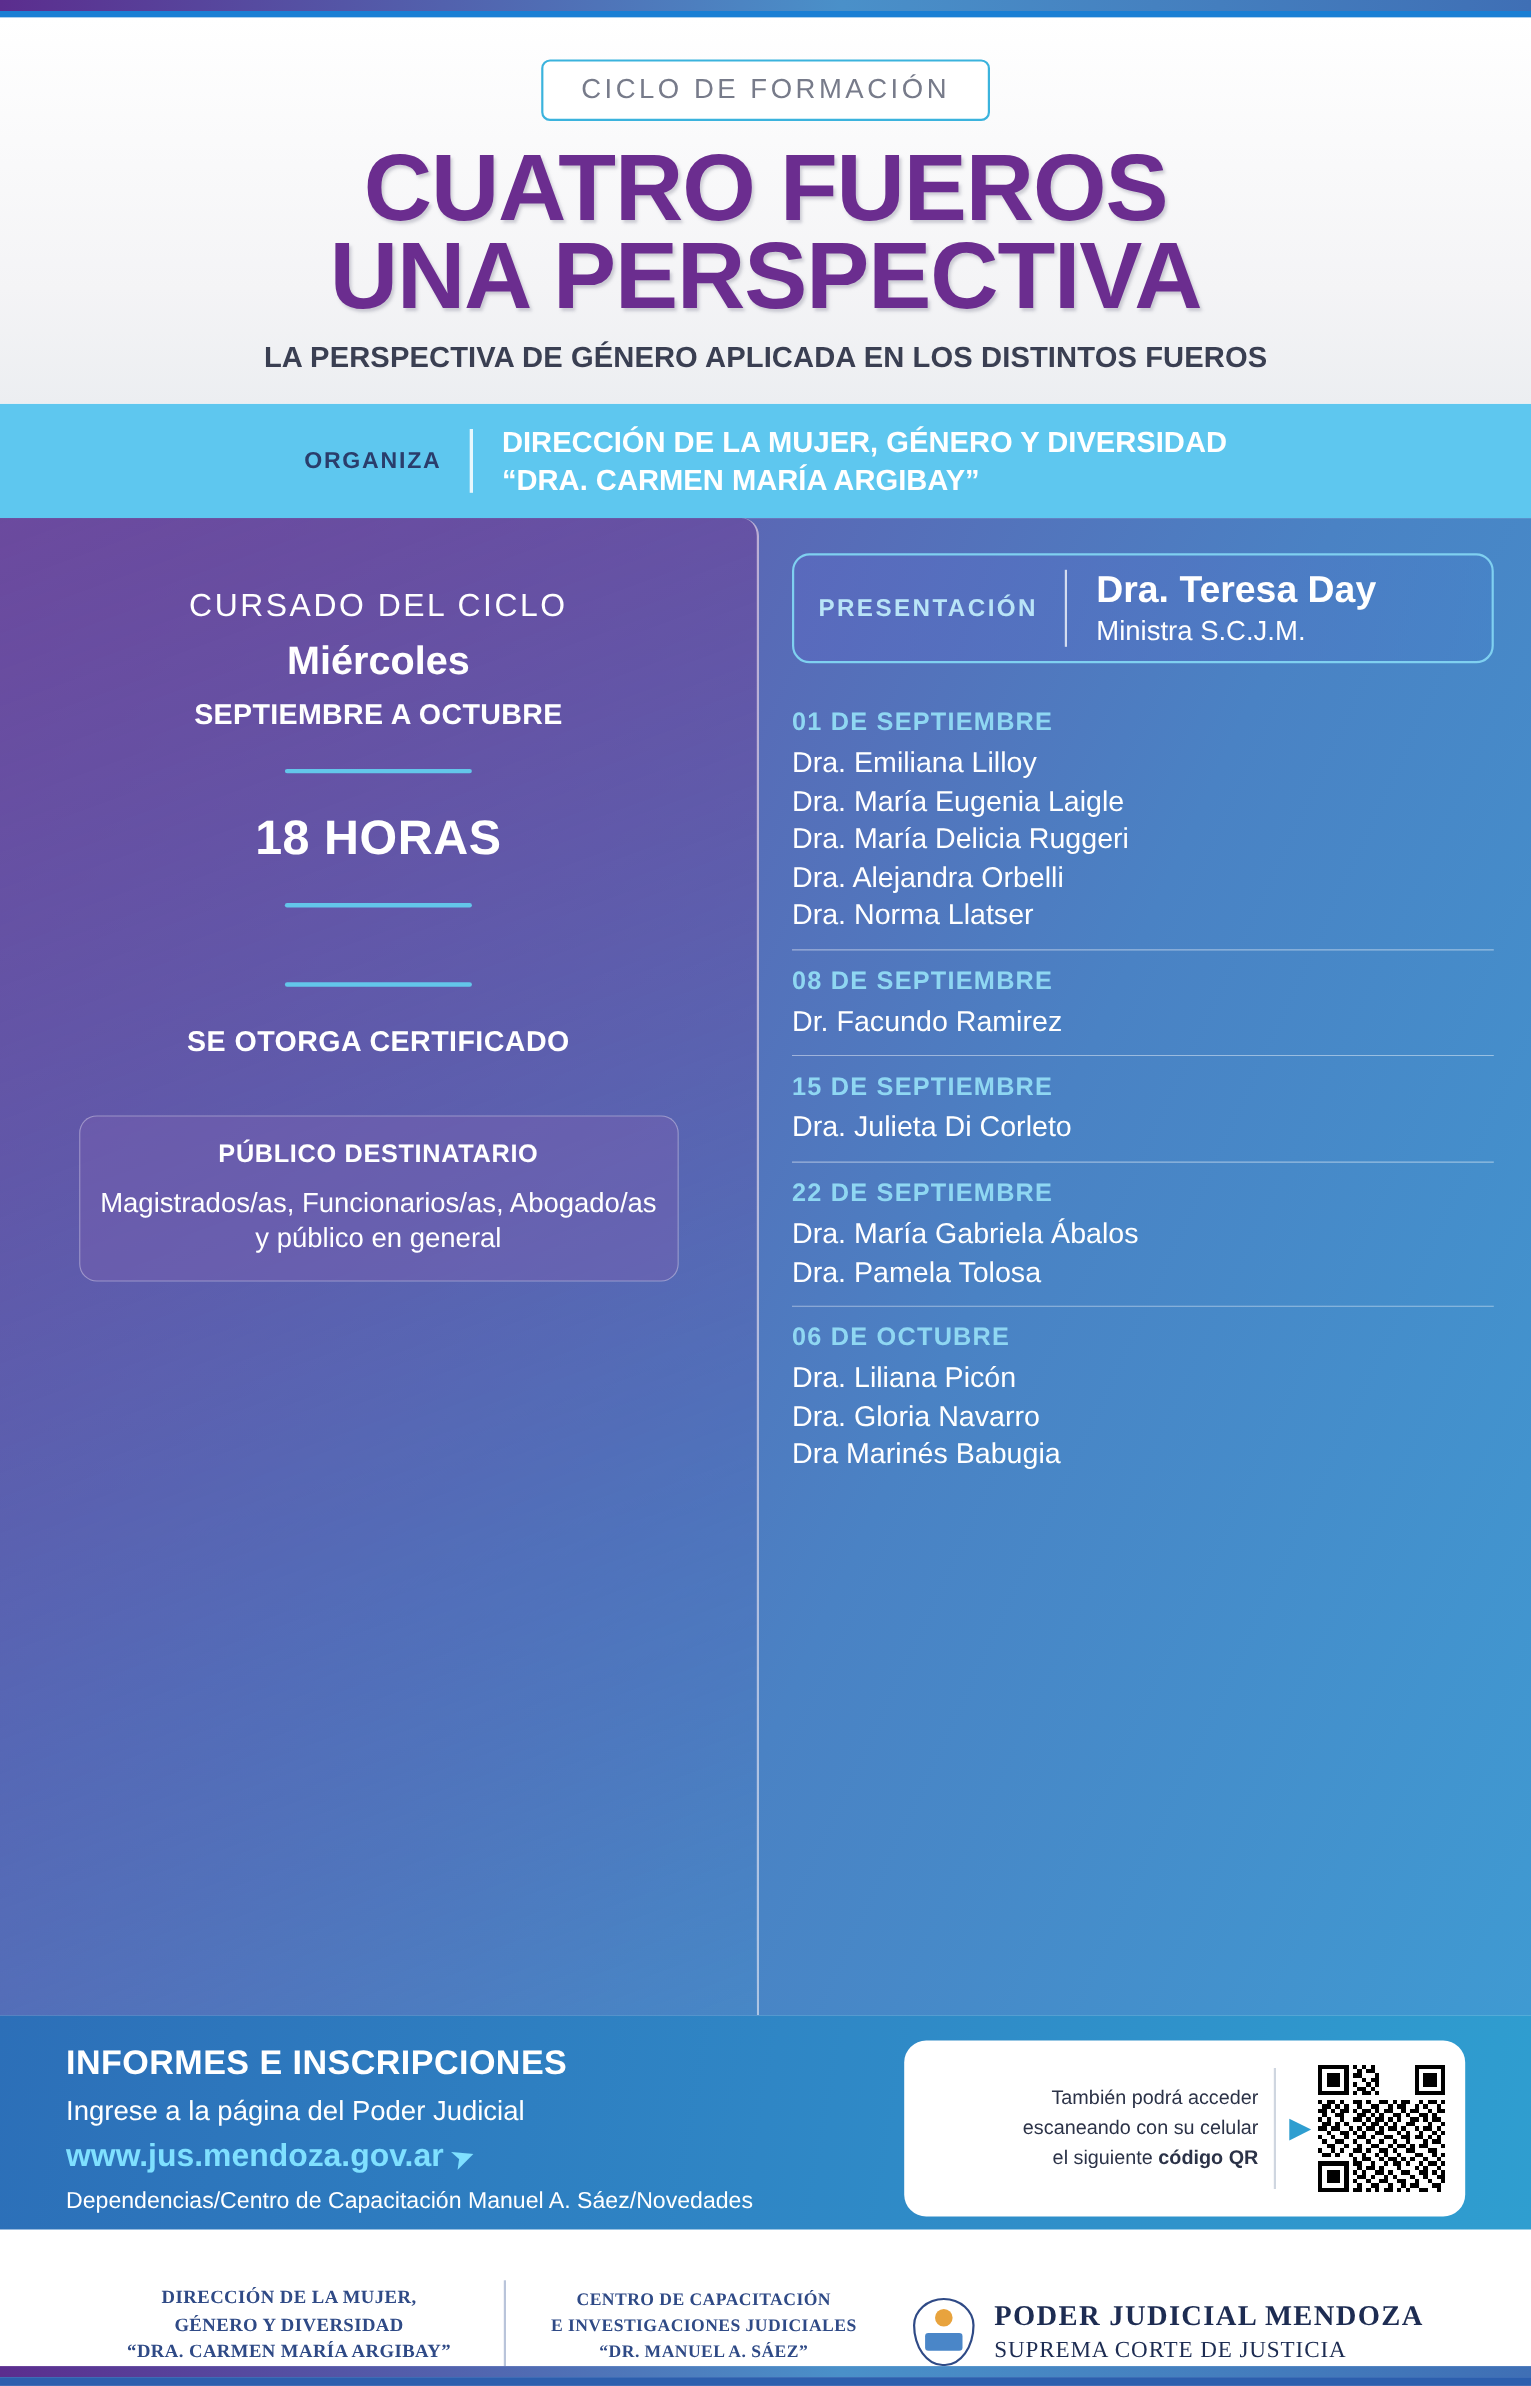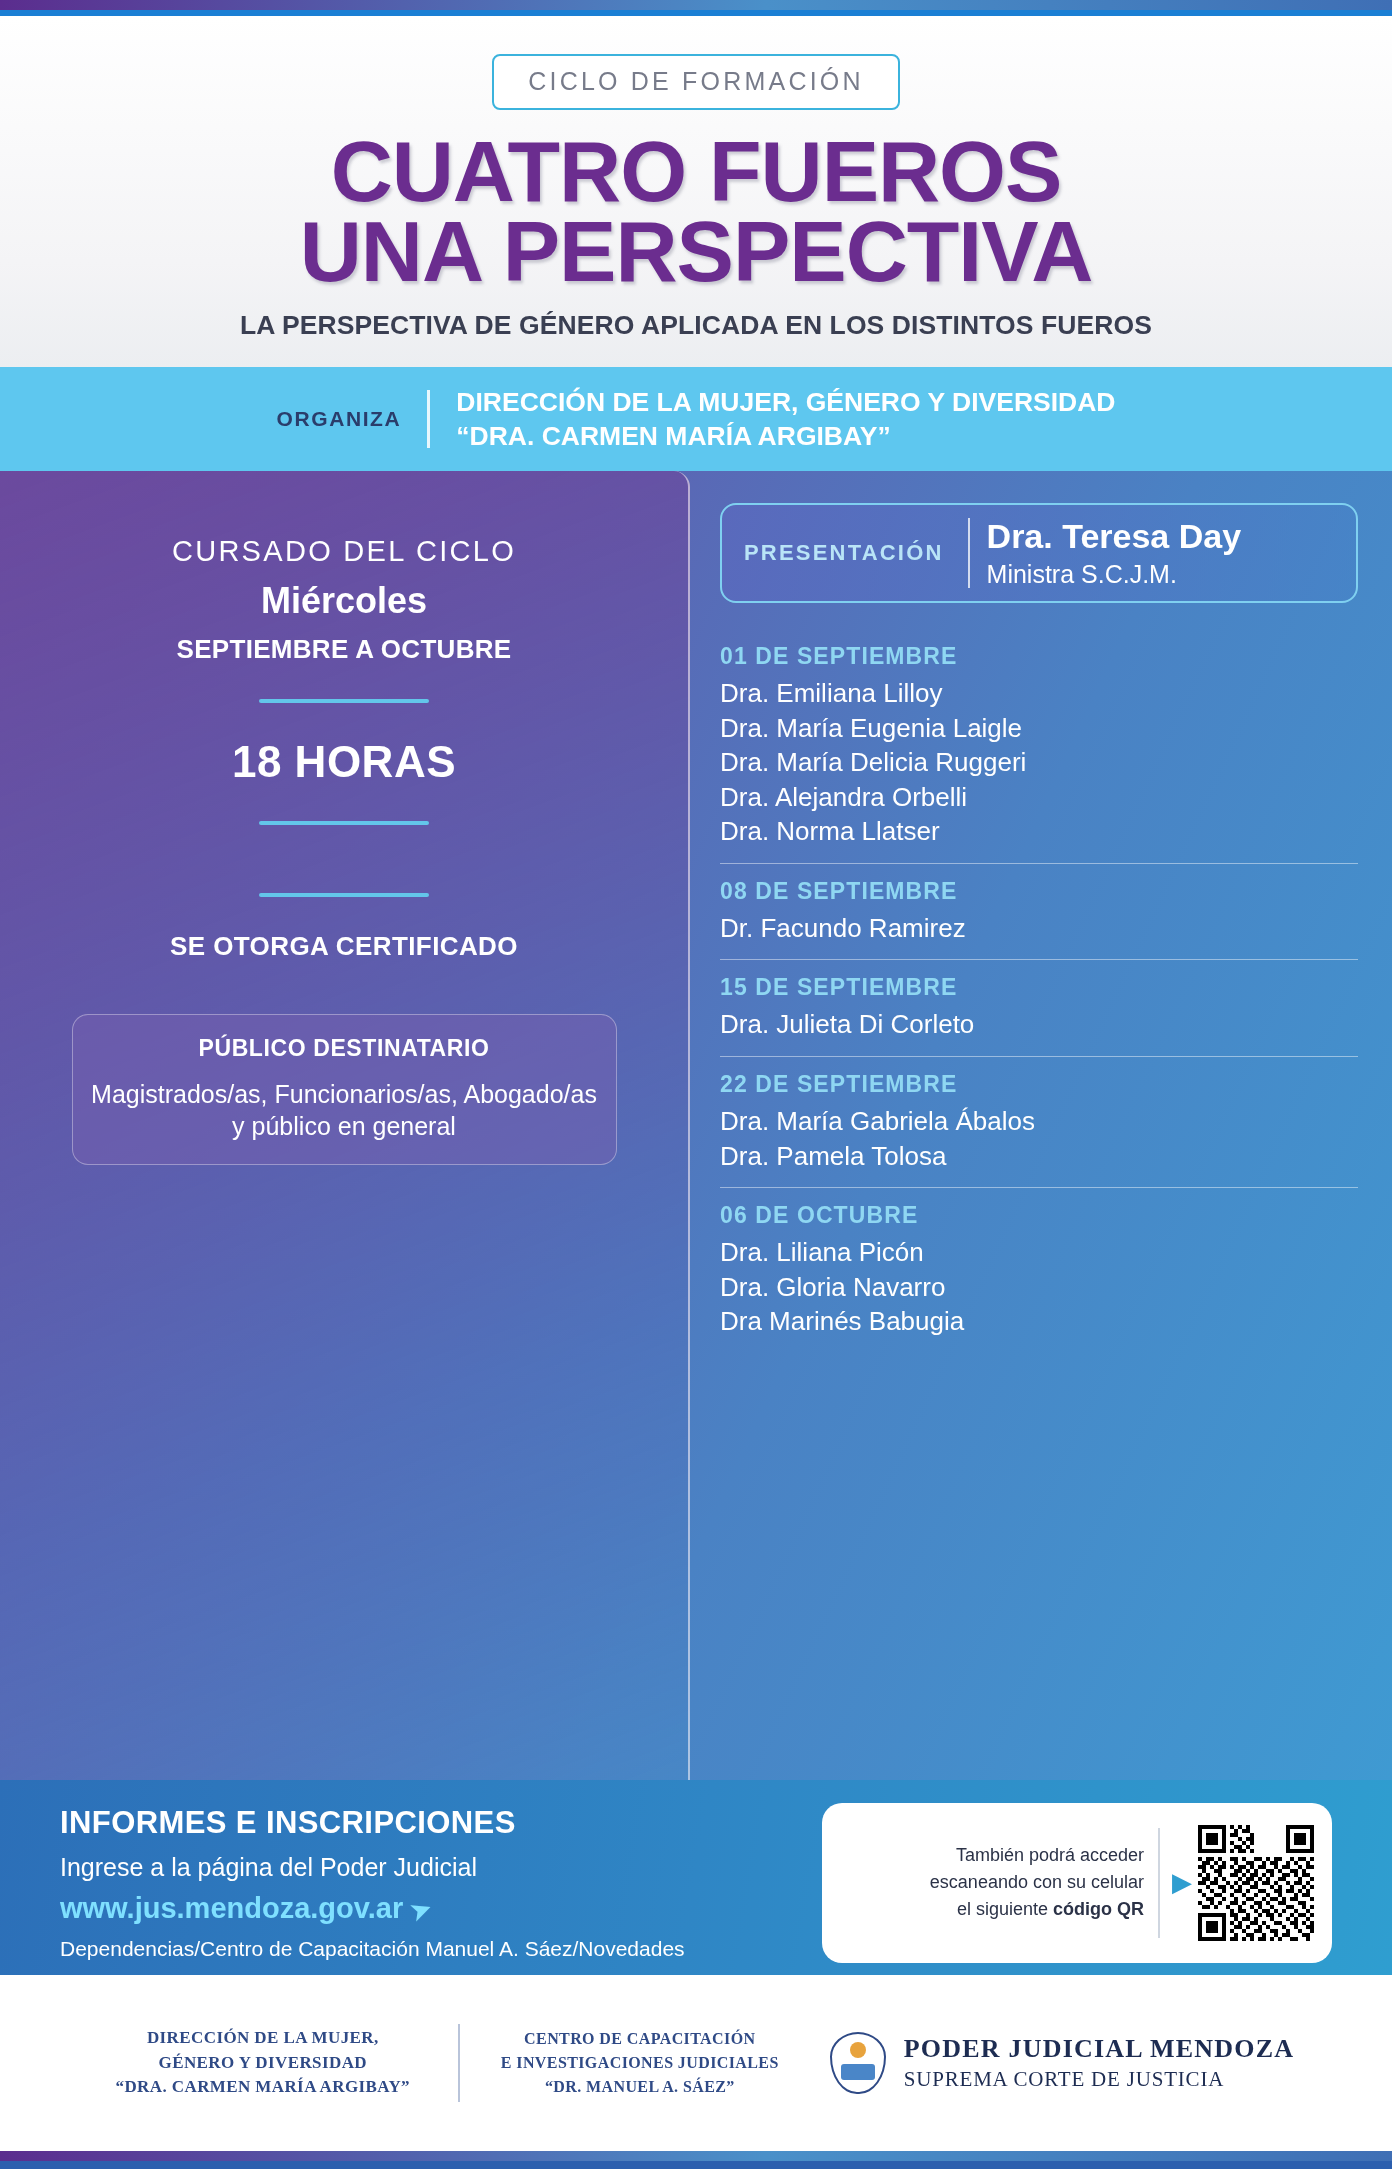"Dra. Teresa Day" .presenter { padding-left: 17px -> 27px }
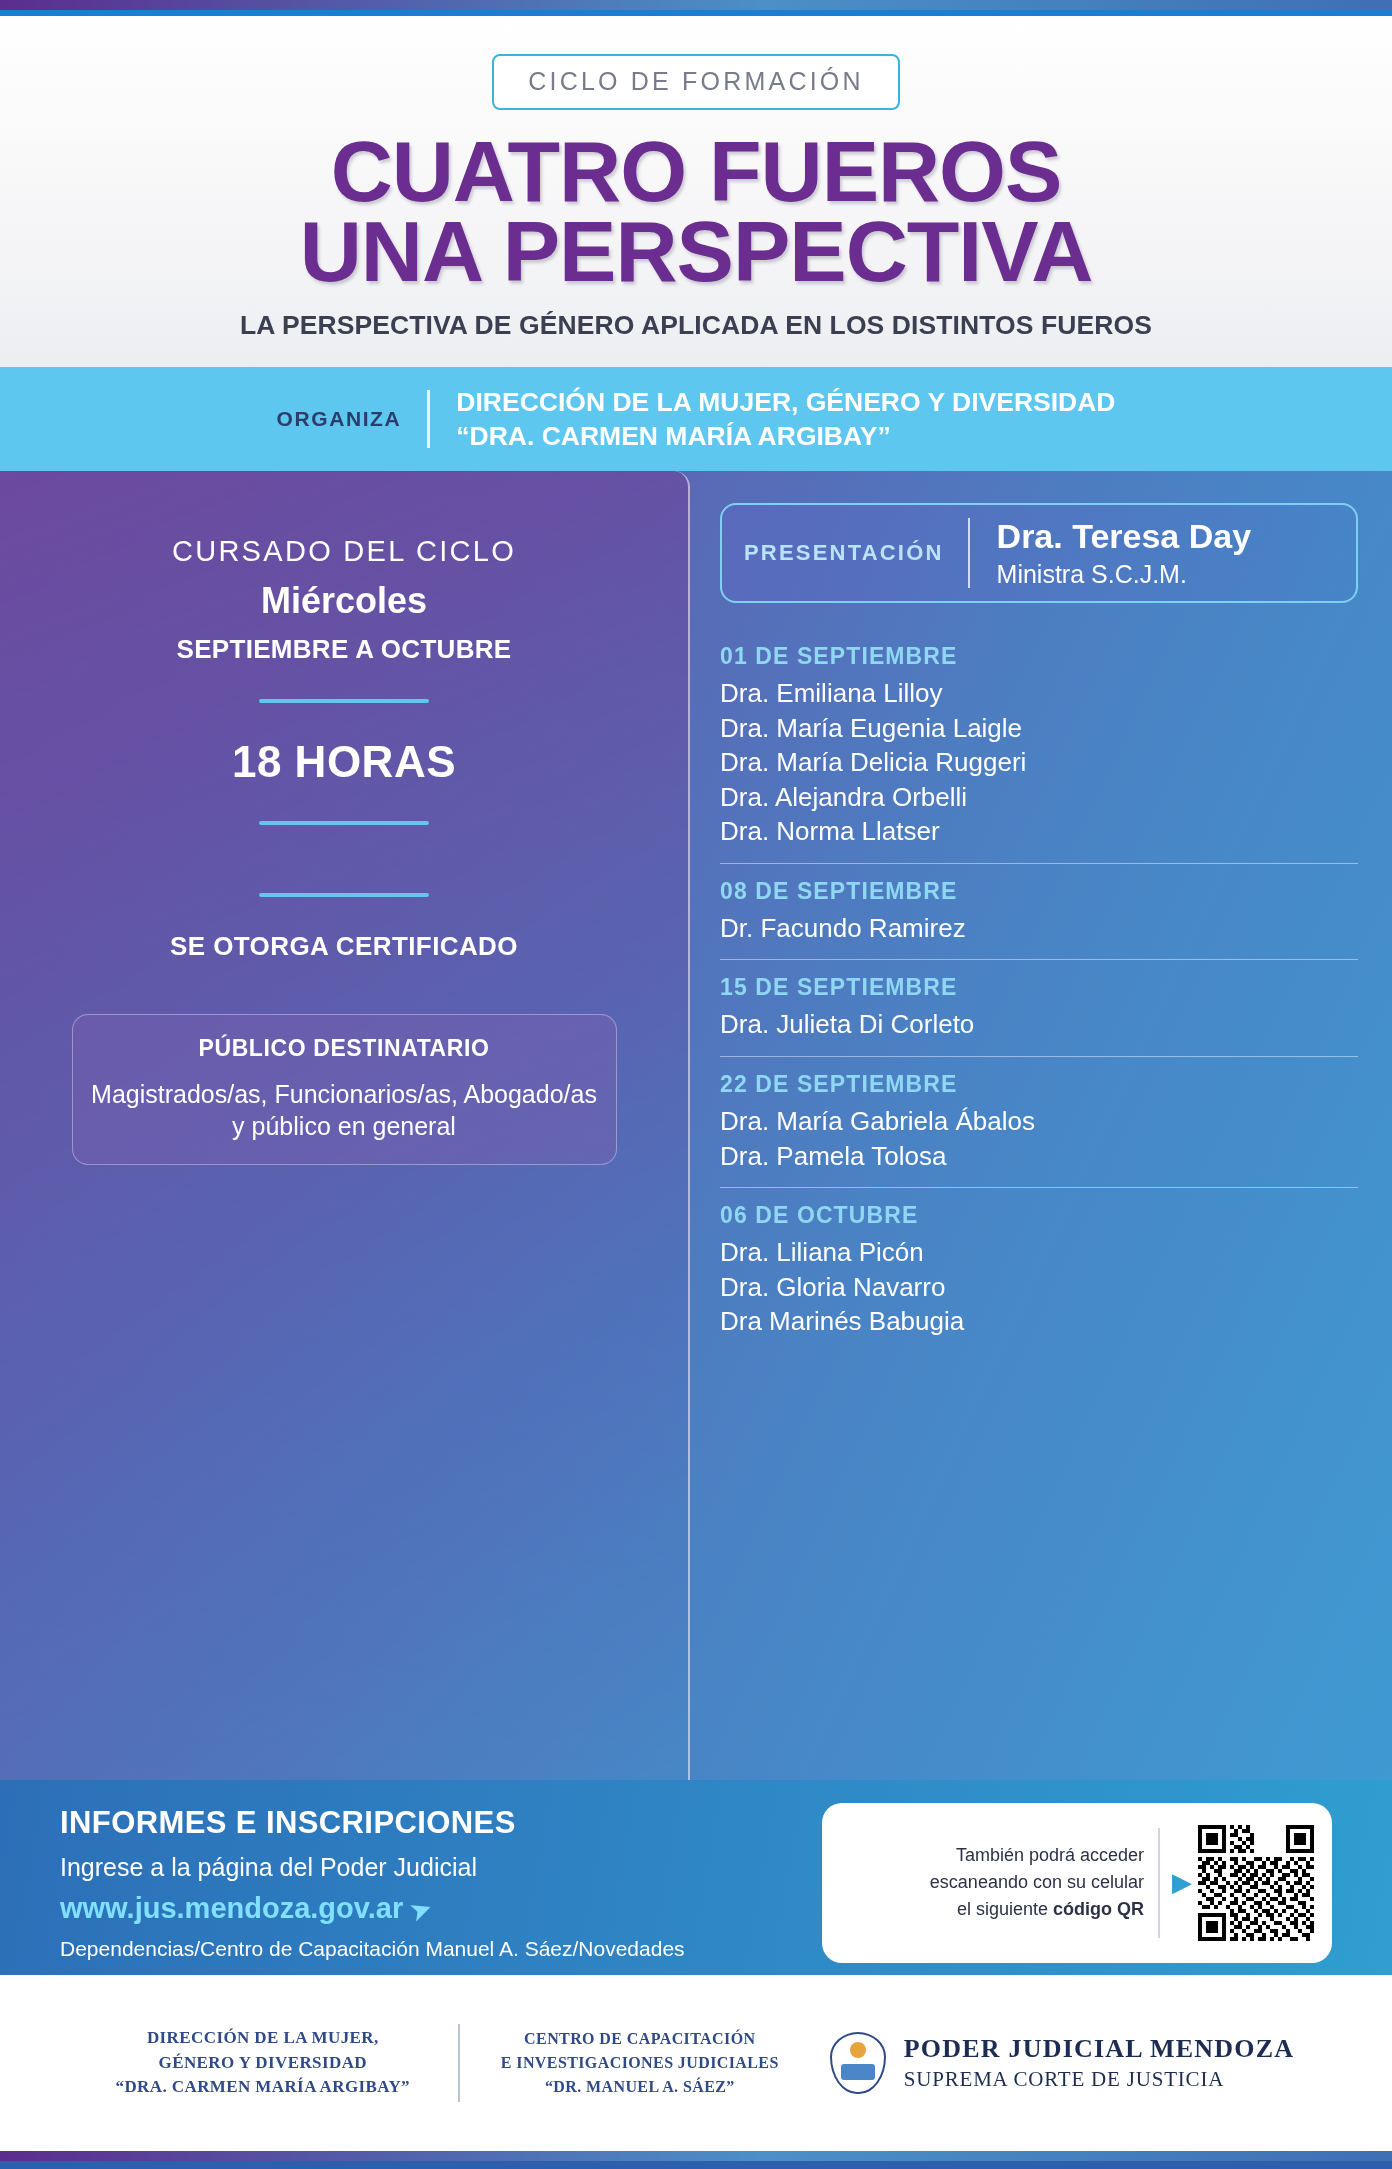"DIRECCIÓN DE LA MUJER," .footer { align-items: center -> flex-end; height: 176px -> 124px }
